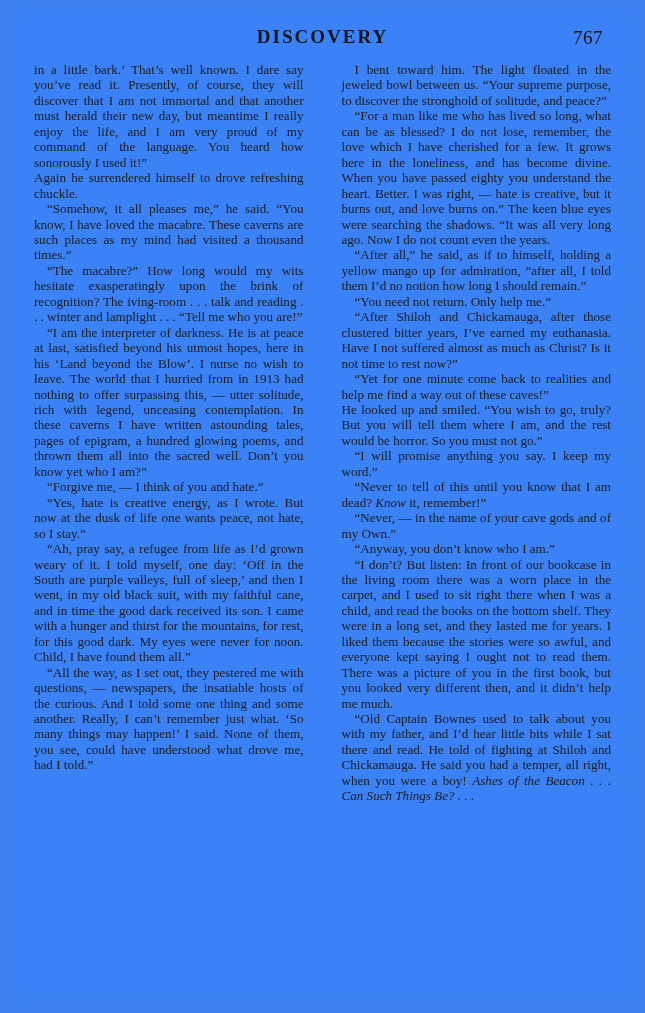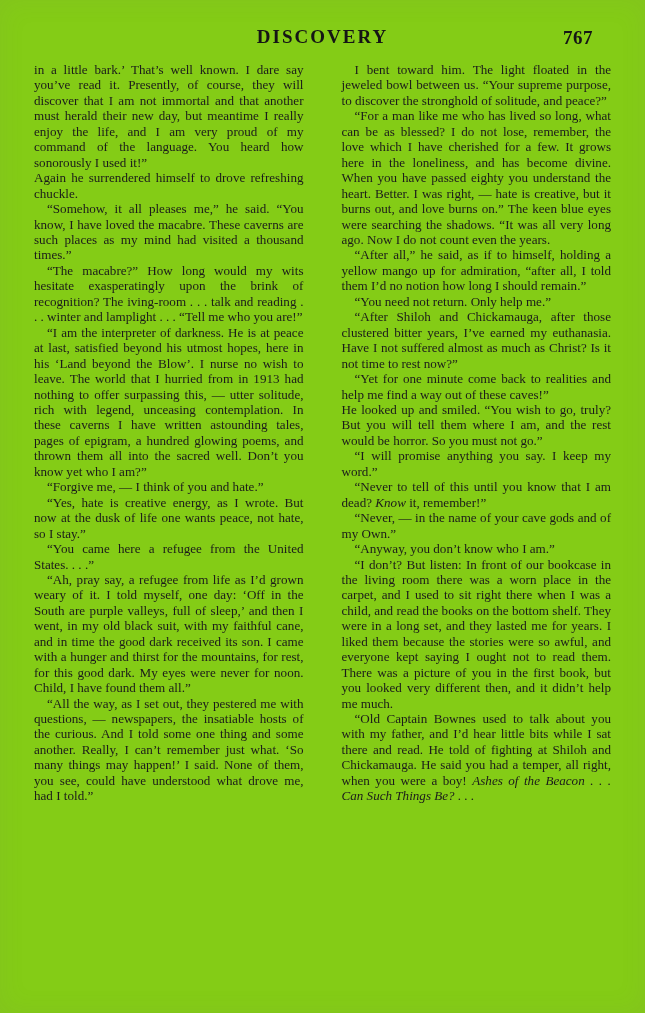"DISCOVERY" .page { background: #84cc16 -> #3b82f6 }
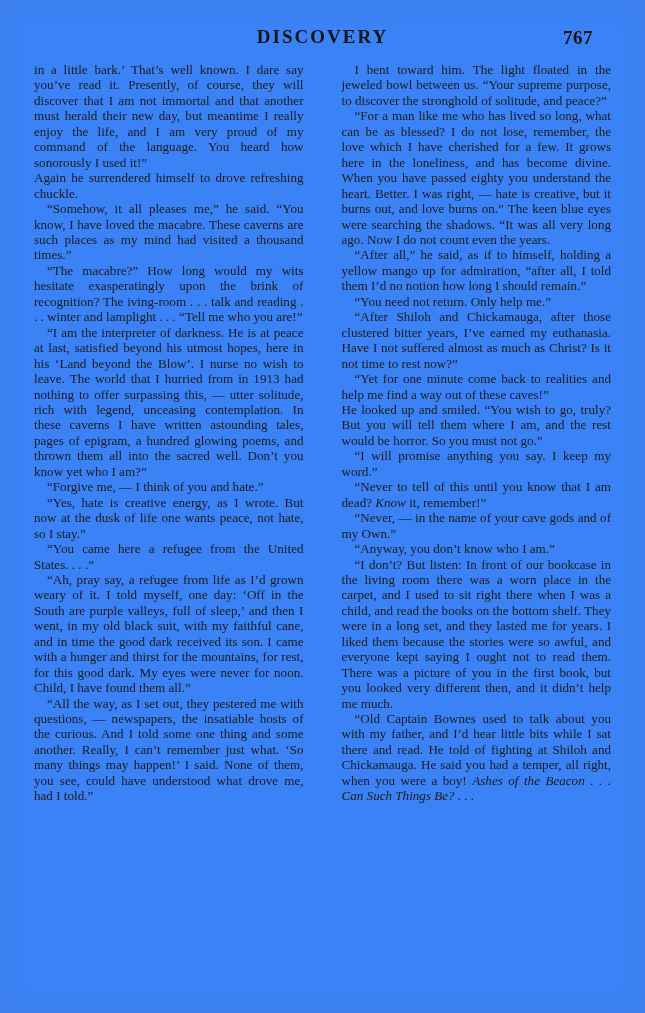"767" .folio { font-weight: 700 -> 400; right: 18px -> 8px }
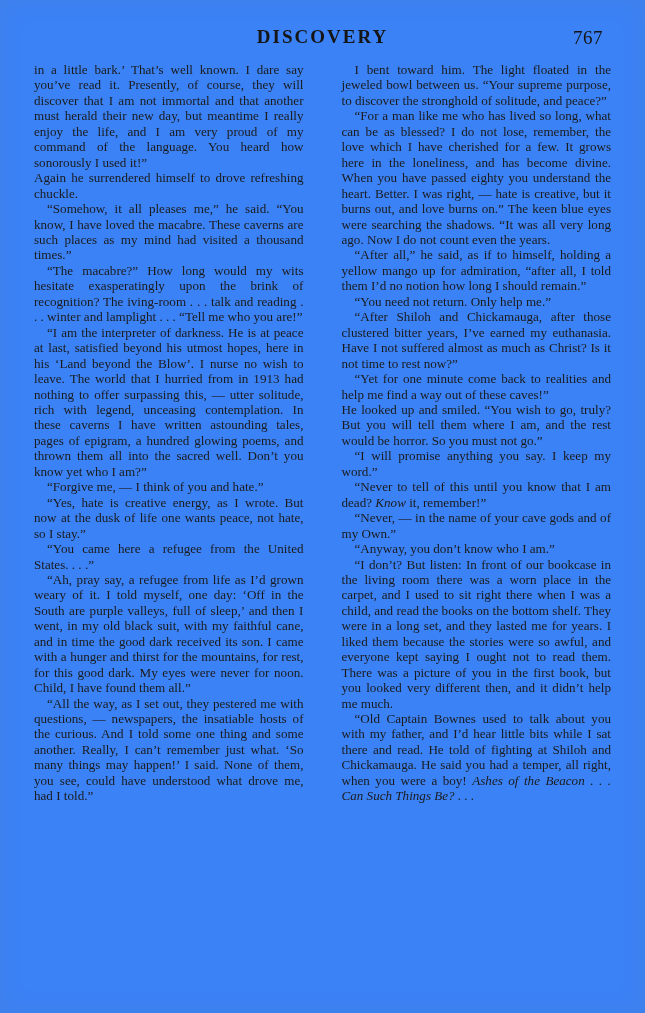"“You came here a refugee" p.ind { html: <p>“You came here a refugee from the United States. . . .”</p> -> none }
